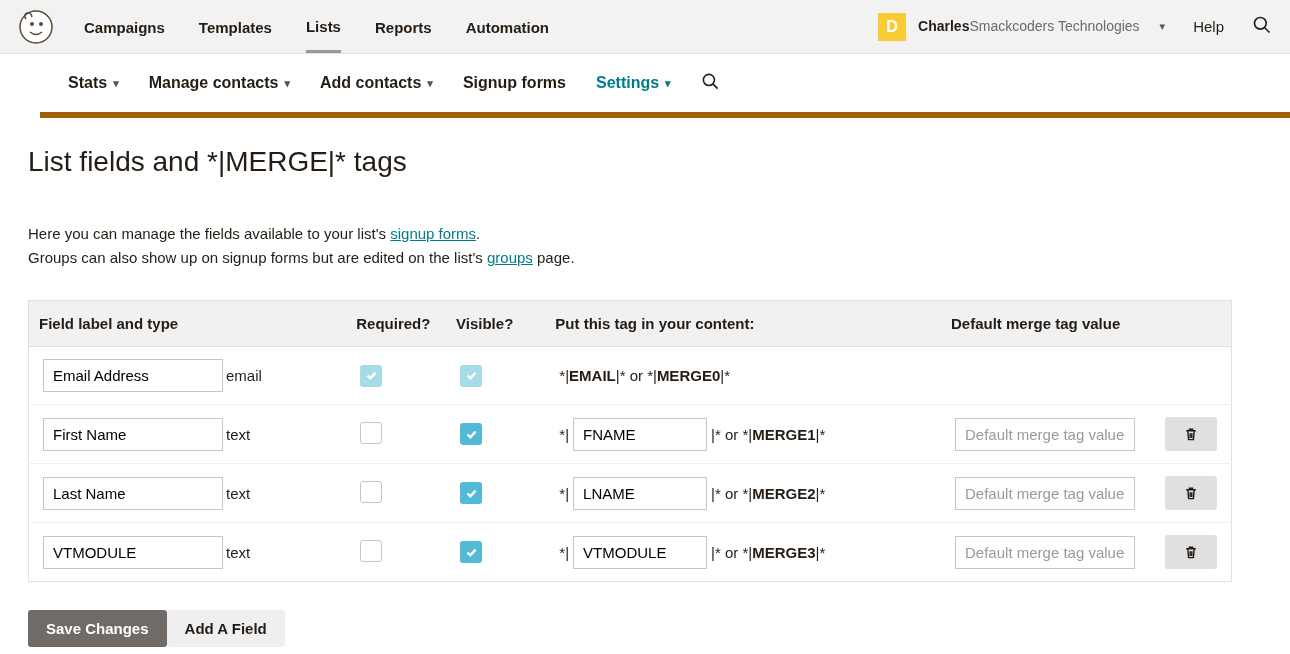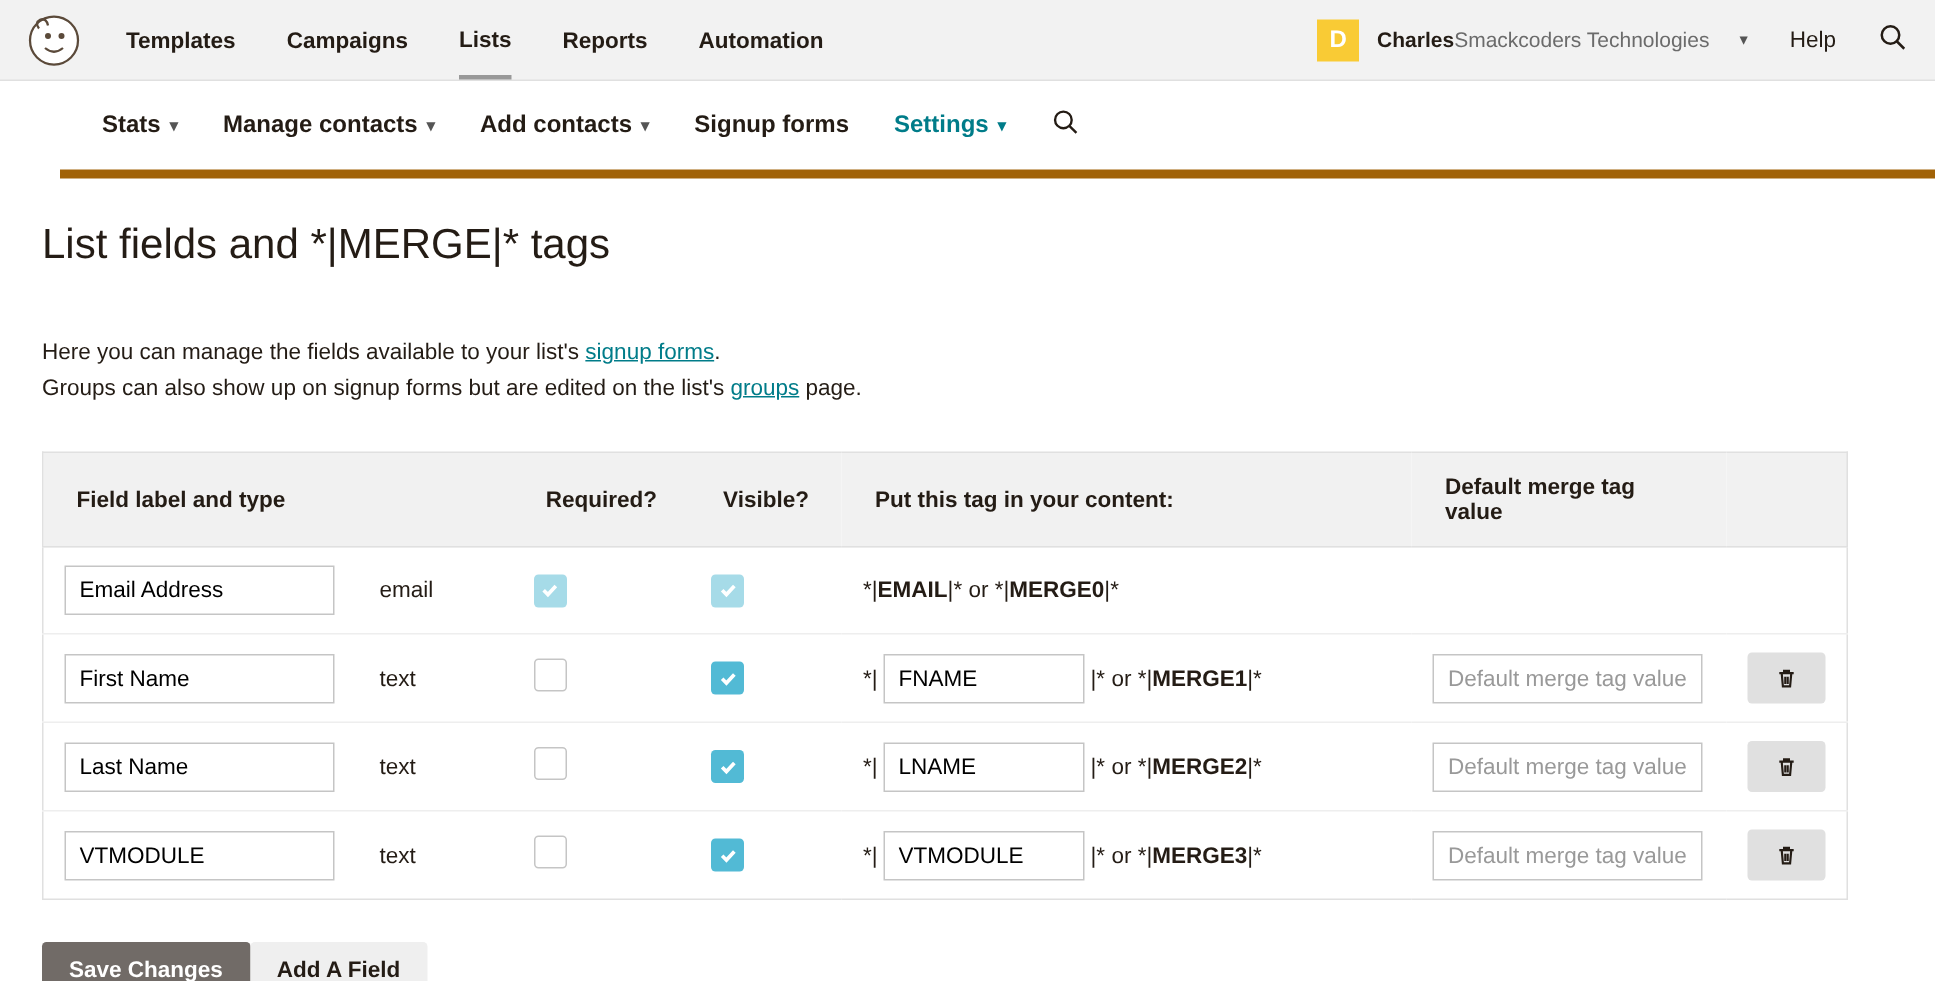"Templates" div.top-nav-item { order: before "Campaigns" -> after "Campaigns" }
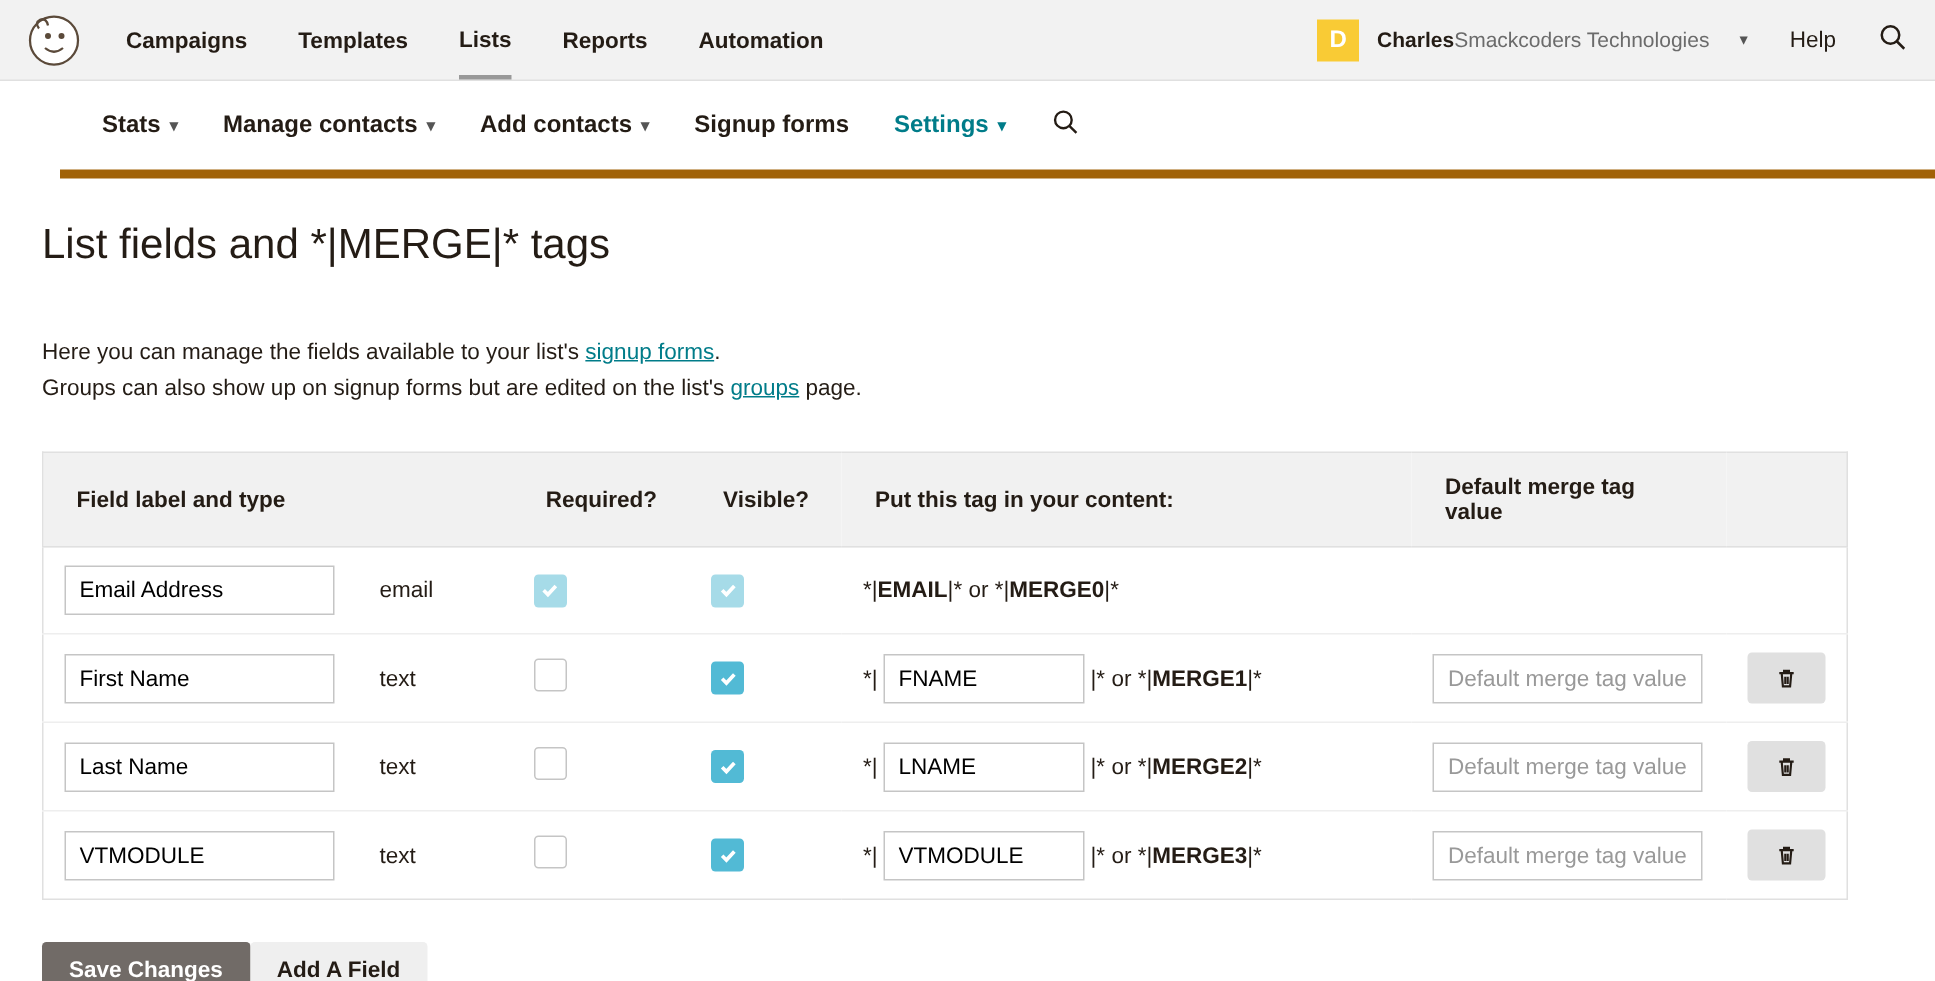"Field label and type" table.fields th { padding: 14px 22px -> 14px 10px }
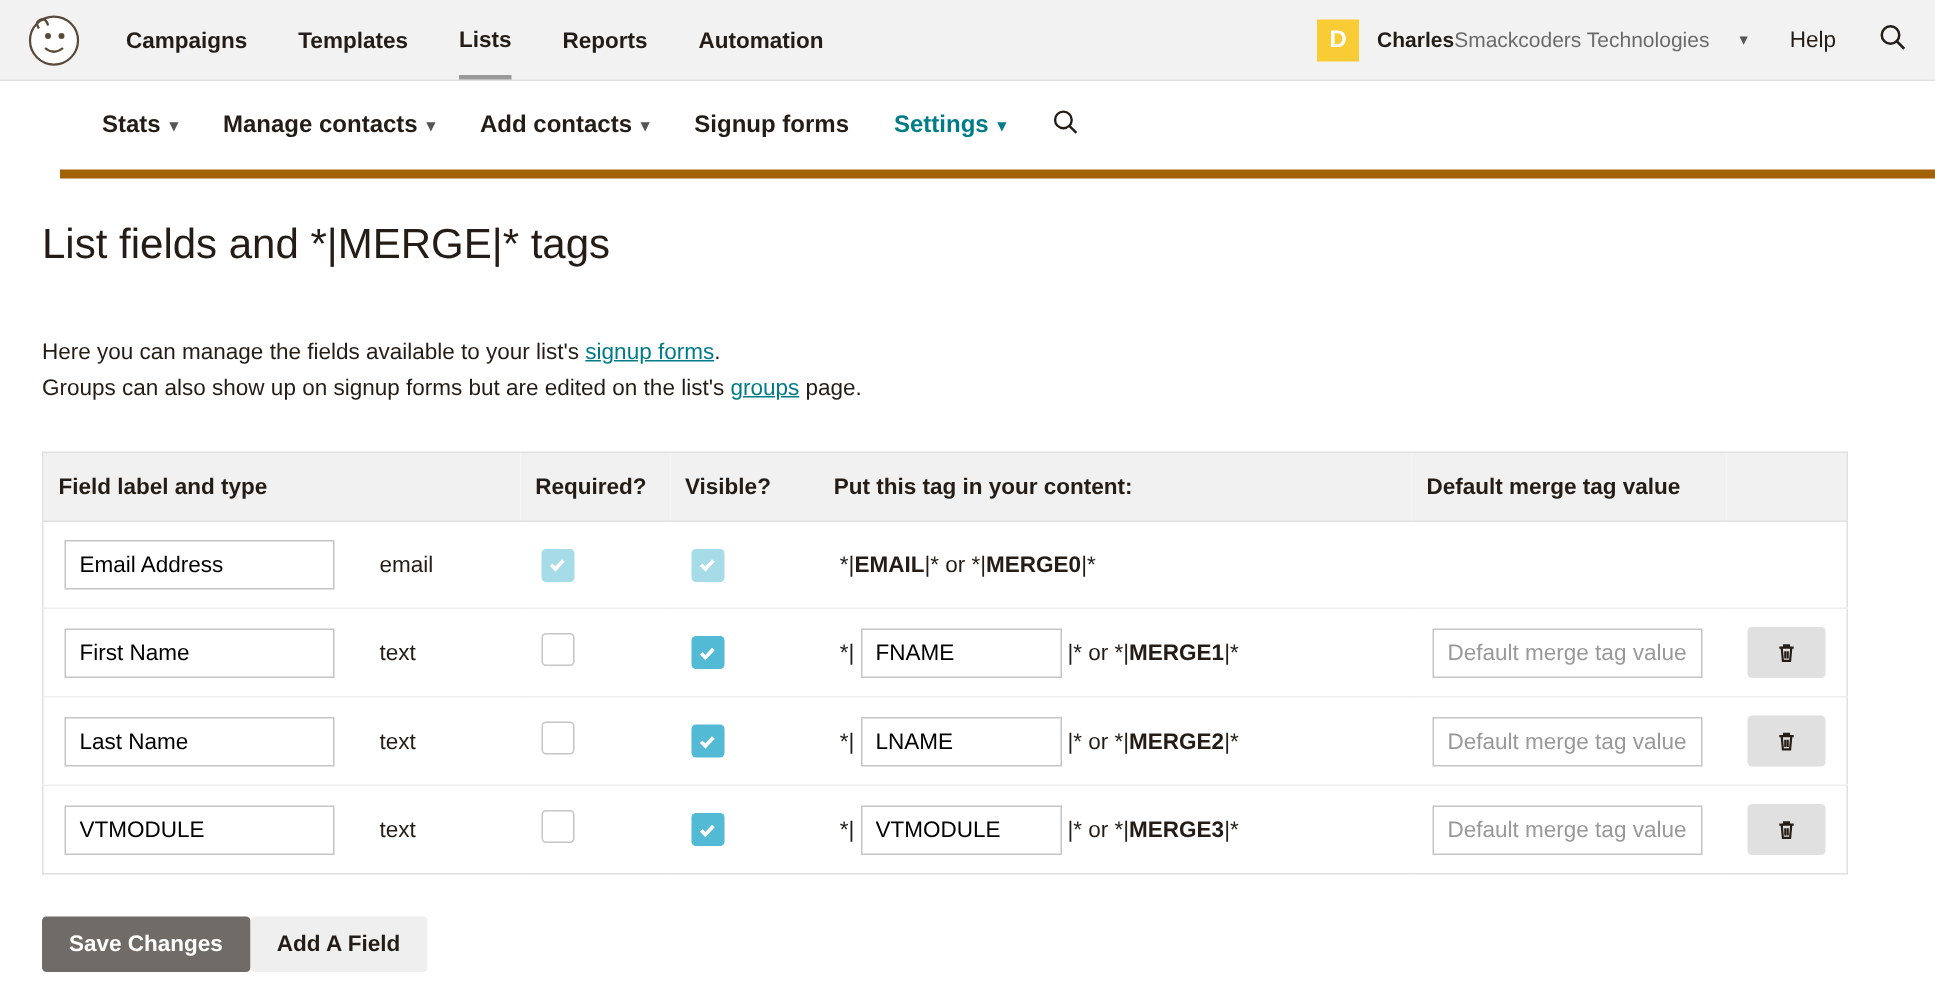"Email Address" .label-wrap { gap: 30px -> 3px }
